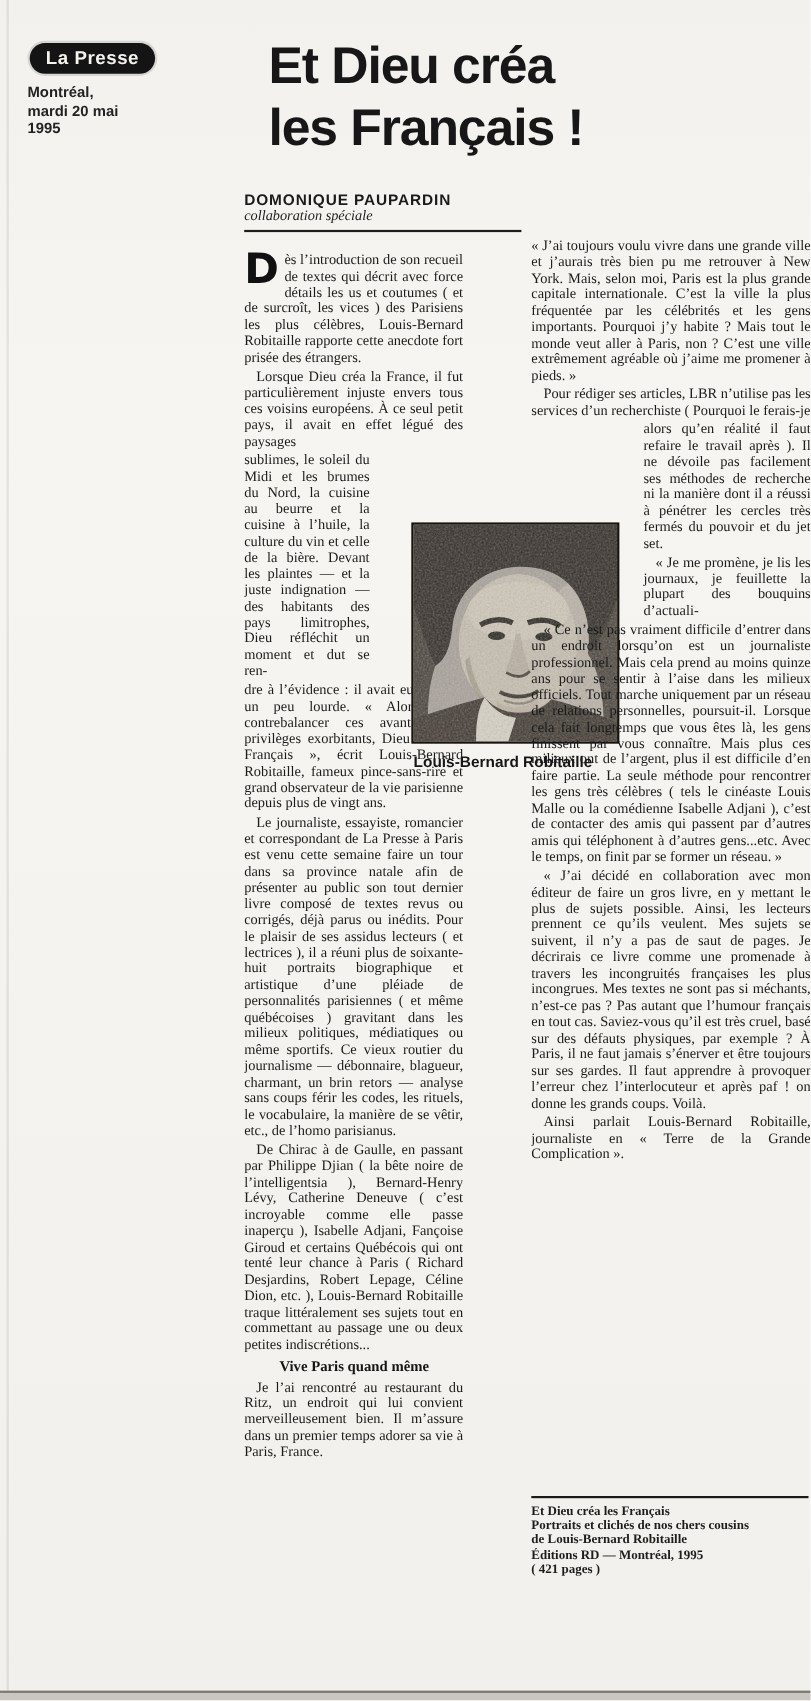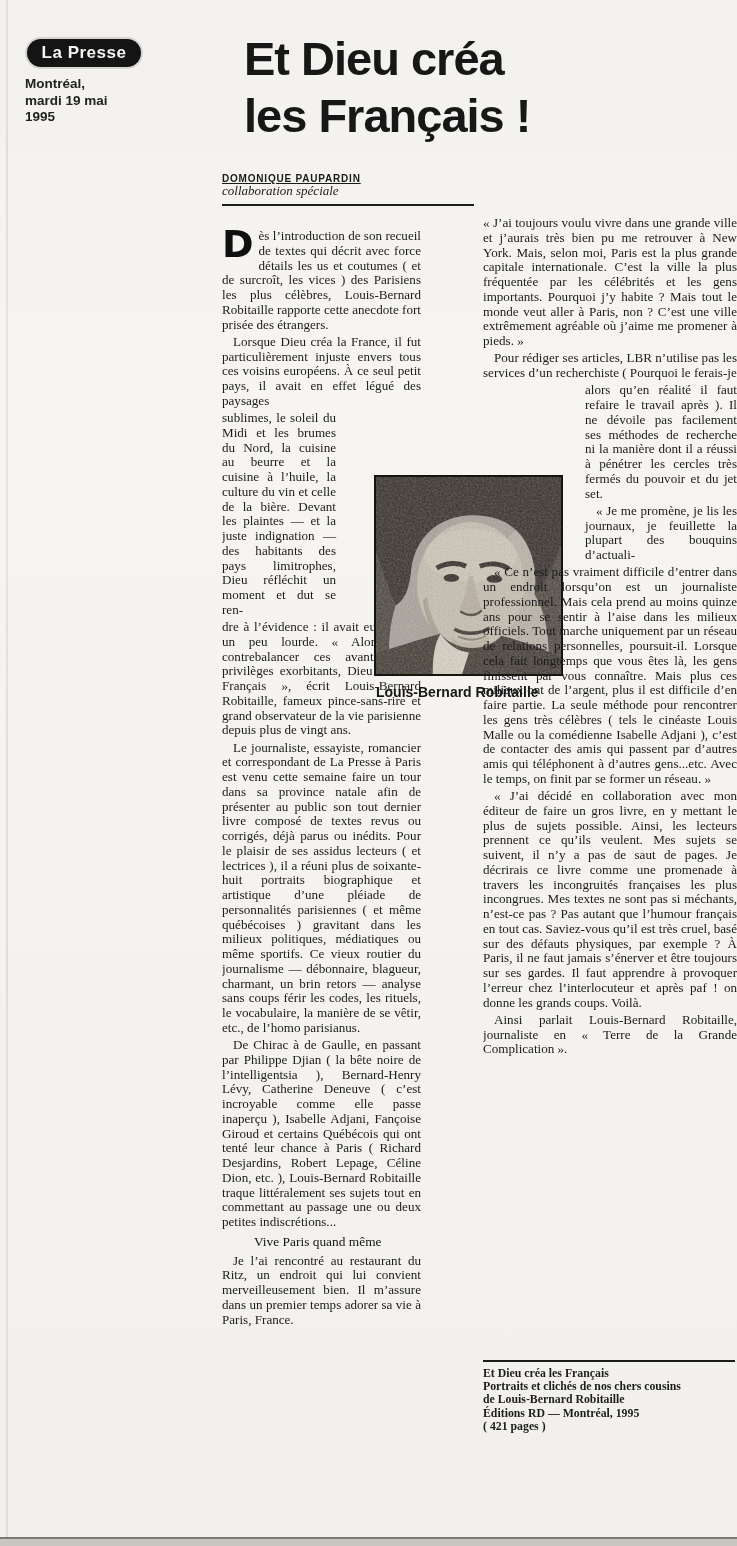"mardi 19 mai" div { text: 19 -> 20 }
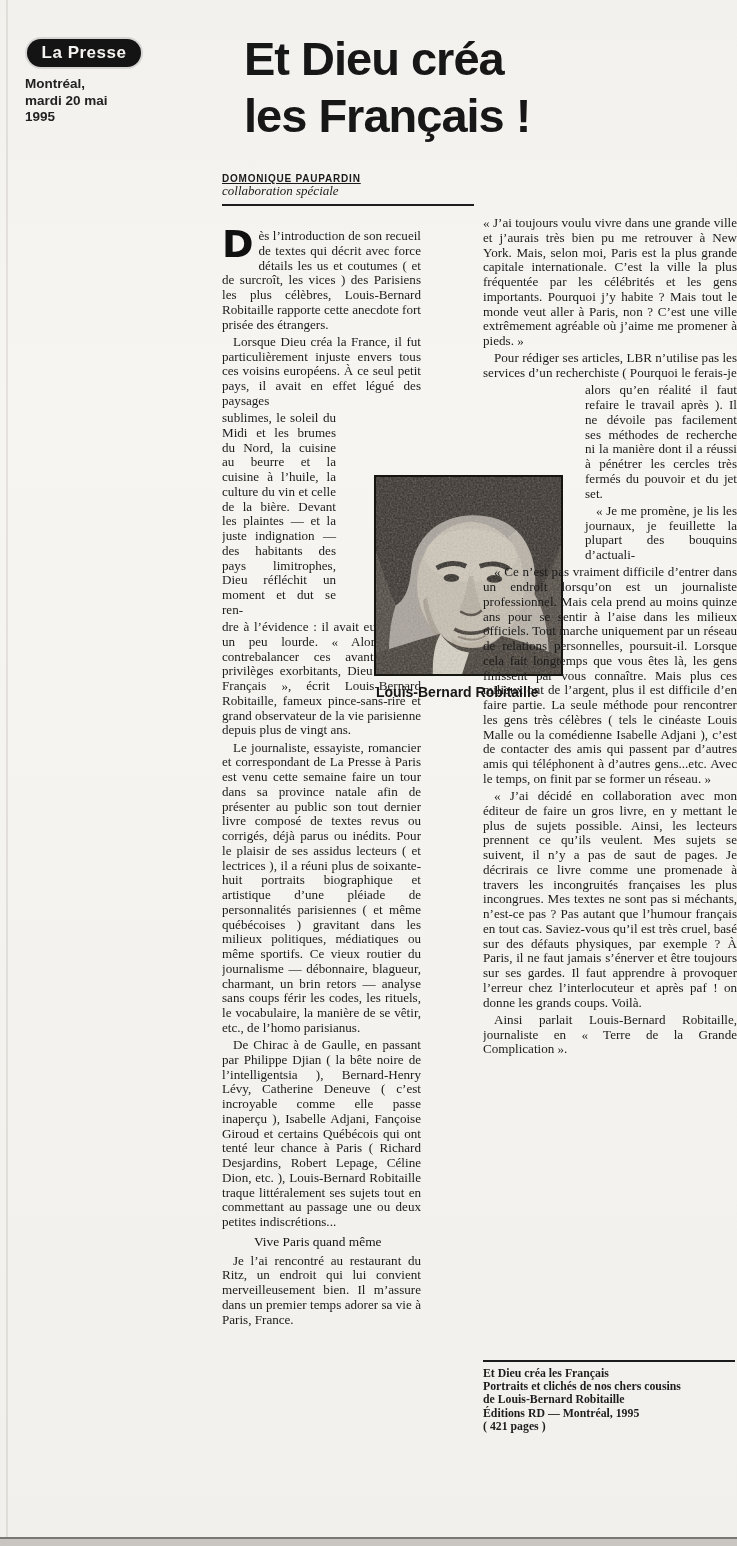"DOMONIQUE PAUPARDIN" .byline .author { font-size: 10px -> 14px; text-decoration: underline -> none }
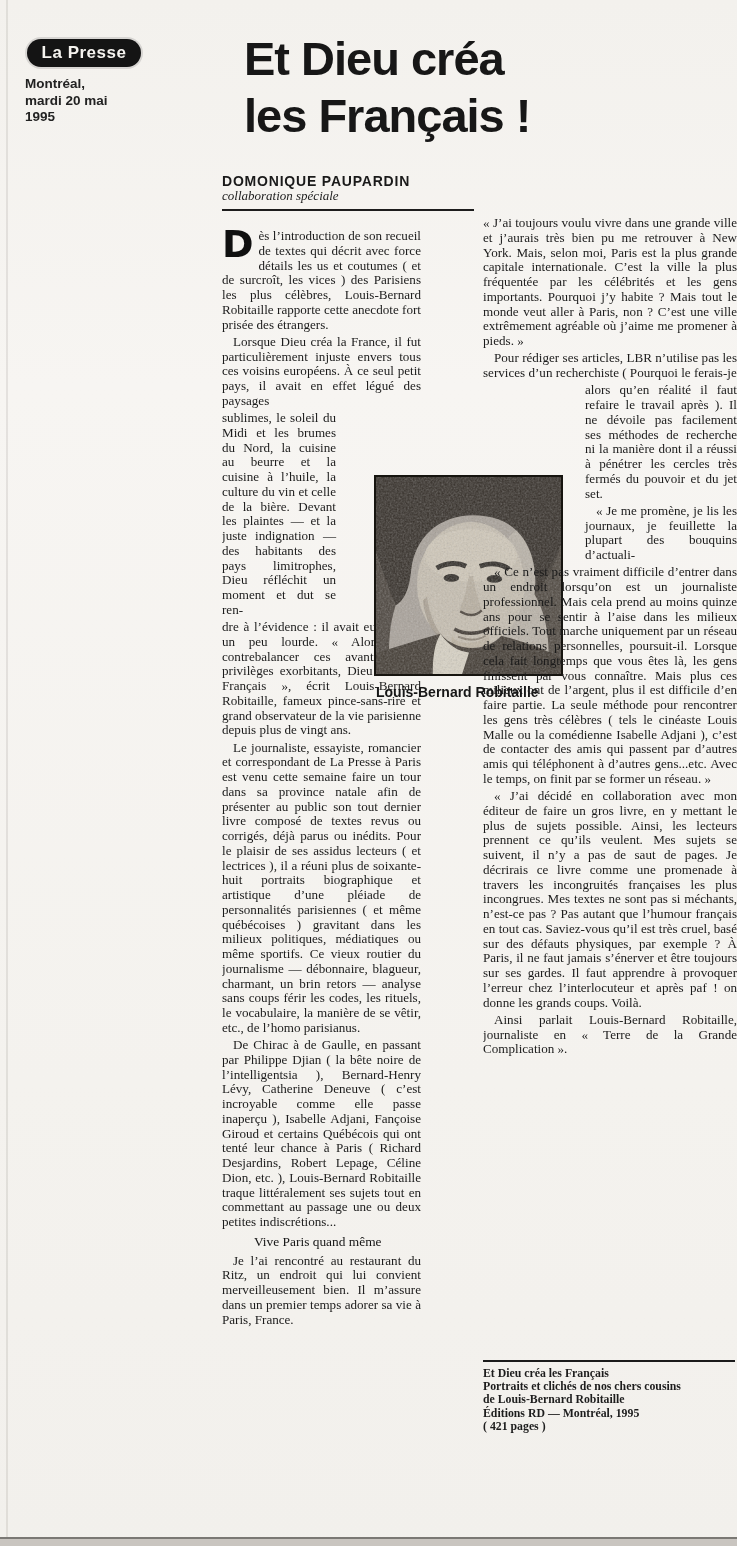"Vive Paris quand même" .subhead { font-weight: normal -> bold }
